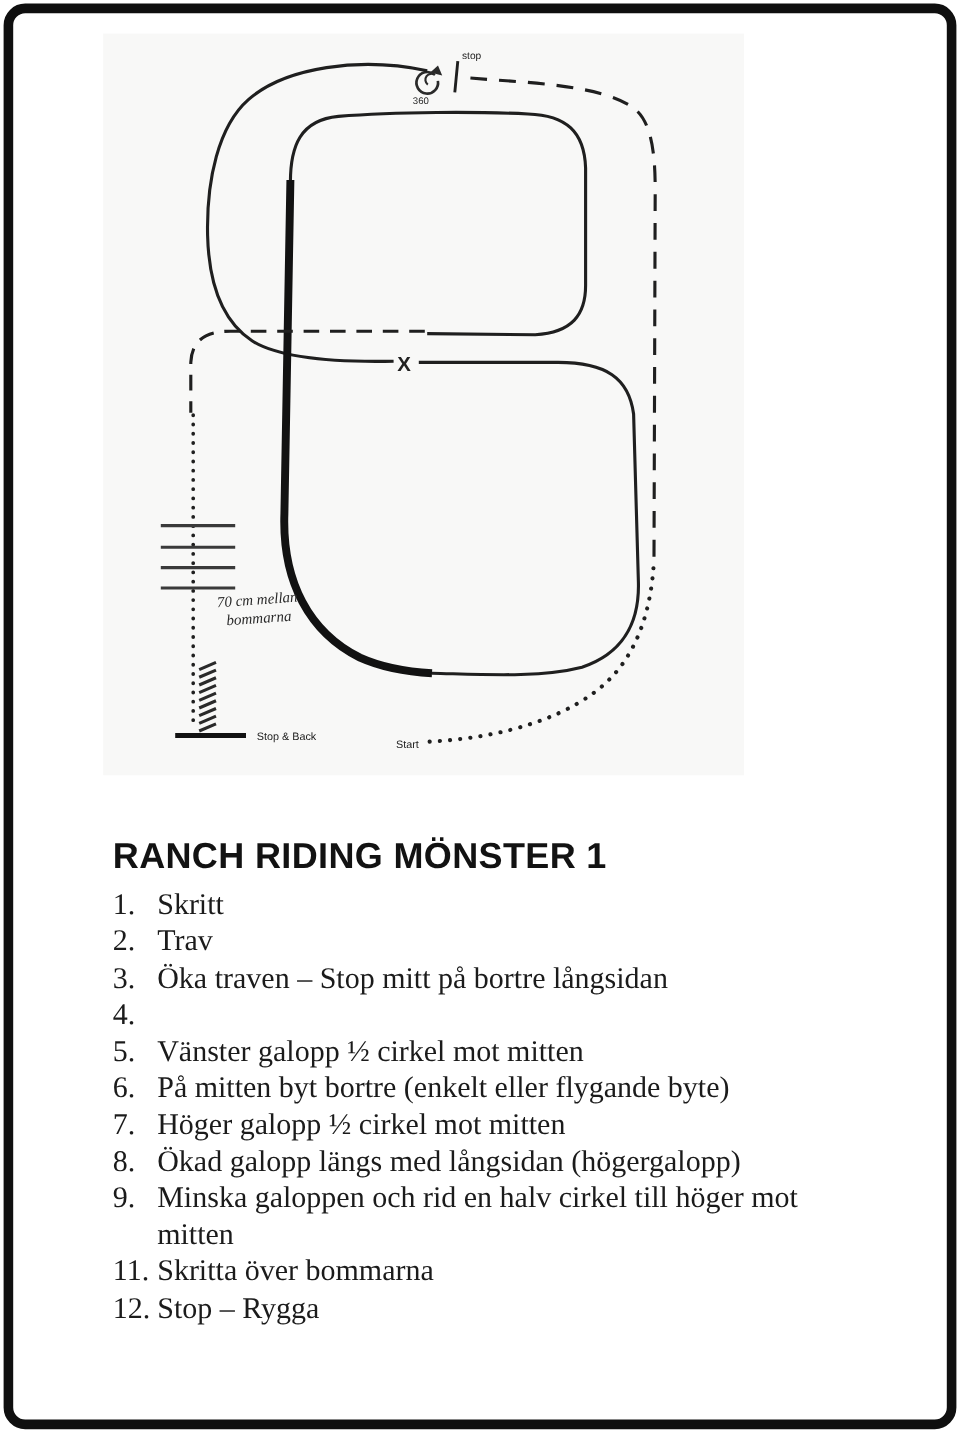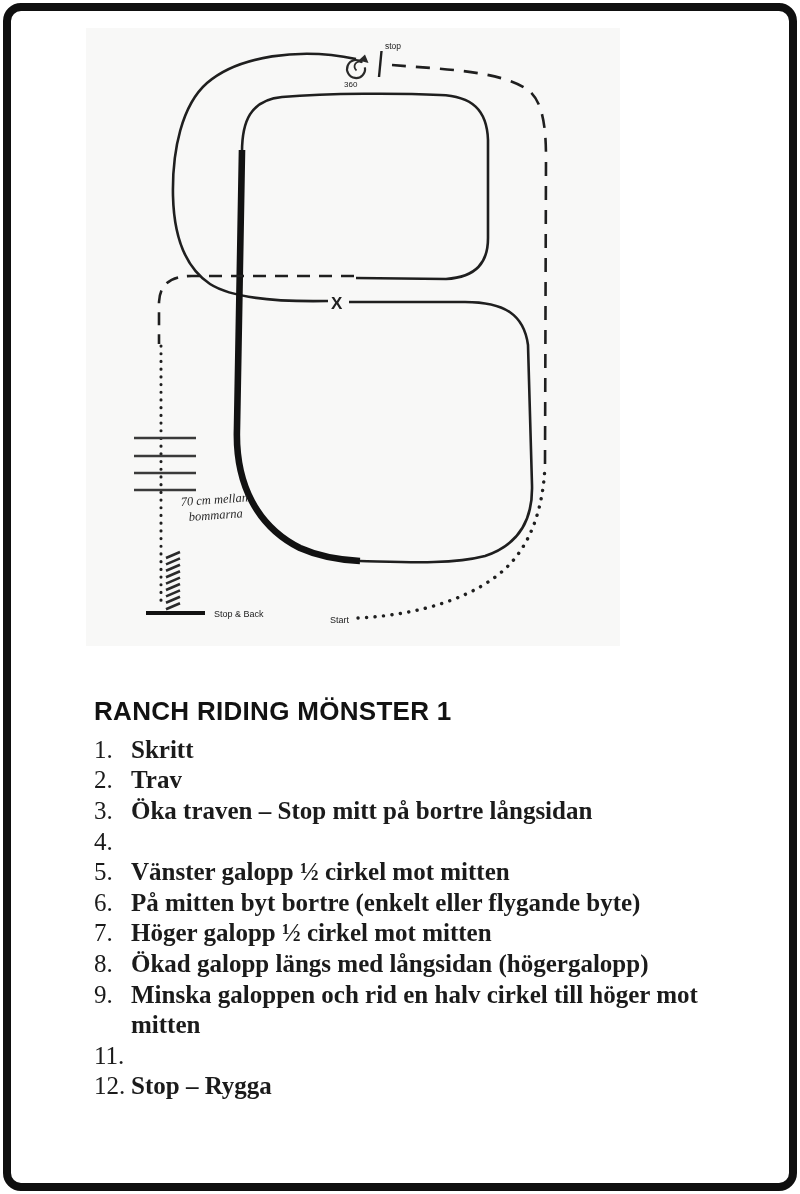"RANCH RIDING MÖNSTER 1" .title { font-size: 26px -> 30px }
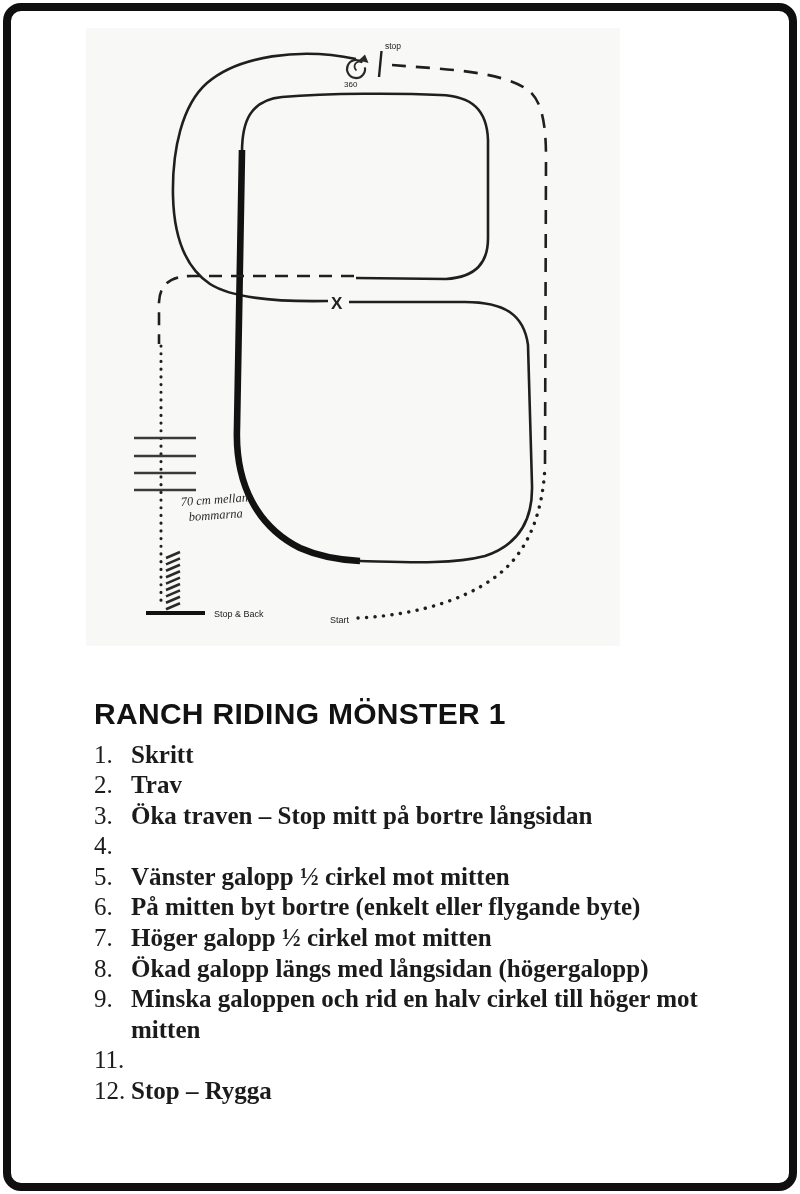"Skritt" .step .t { font-weight: bold -> none }
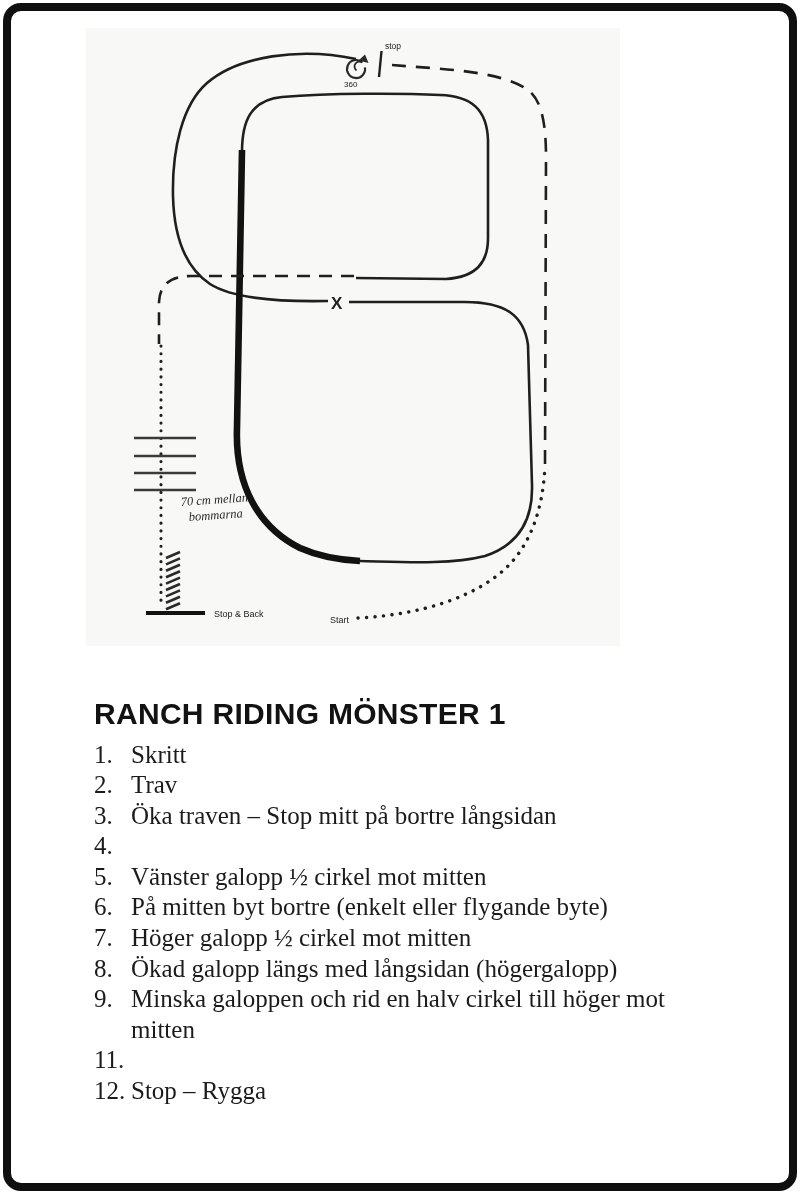"Skritta över bommarna" span.t { html: none -> <span>Skritta över bommarna</span> }
